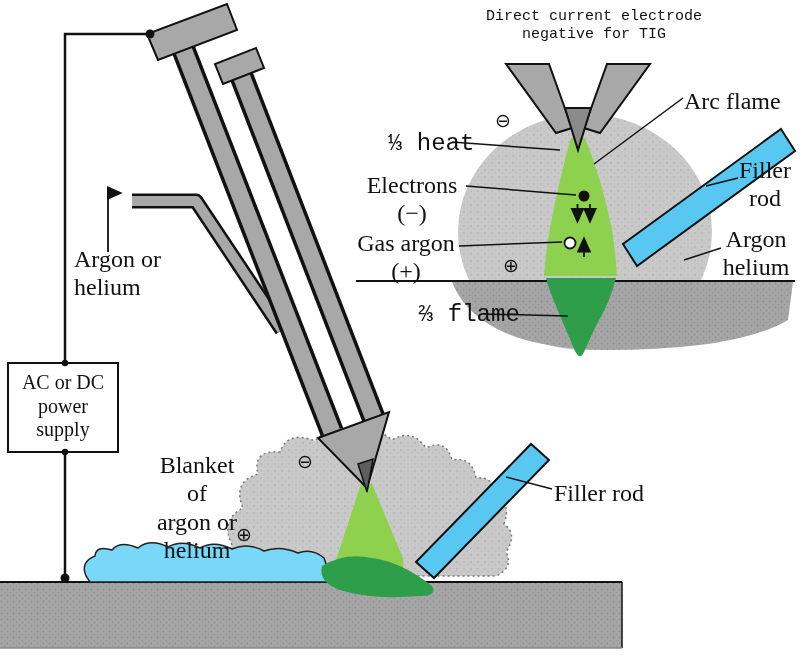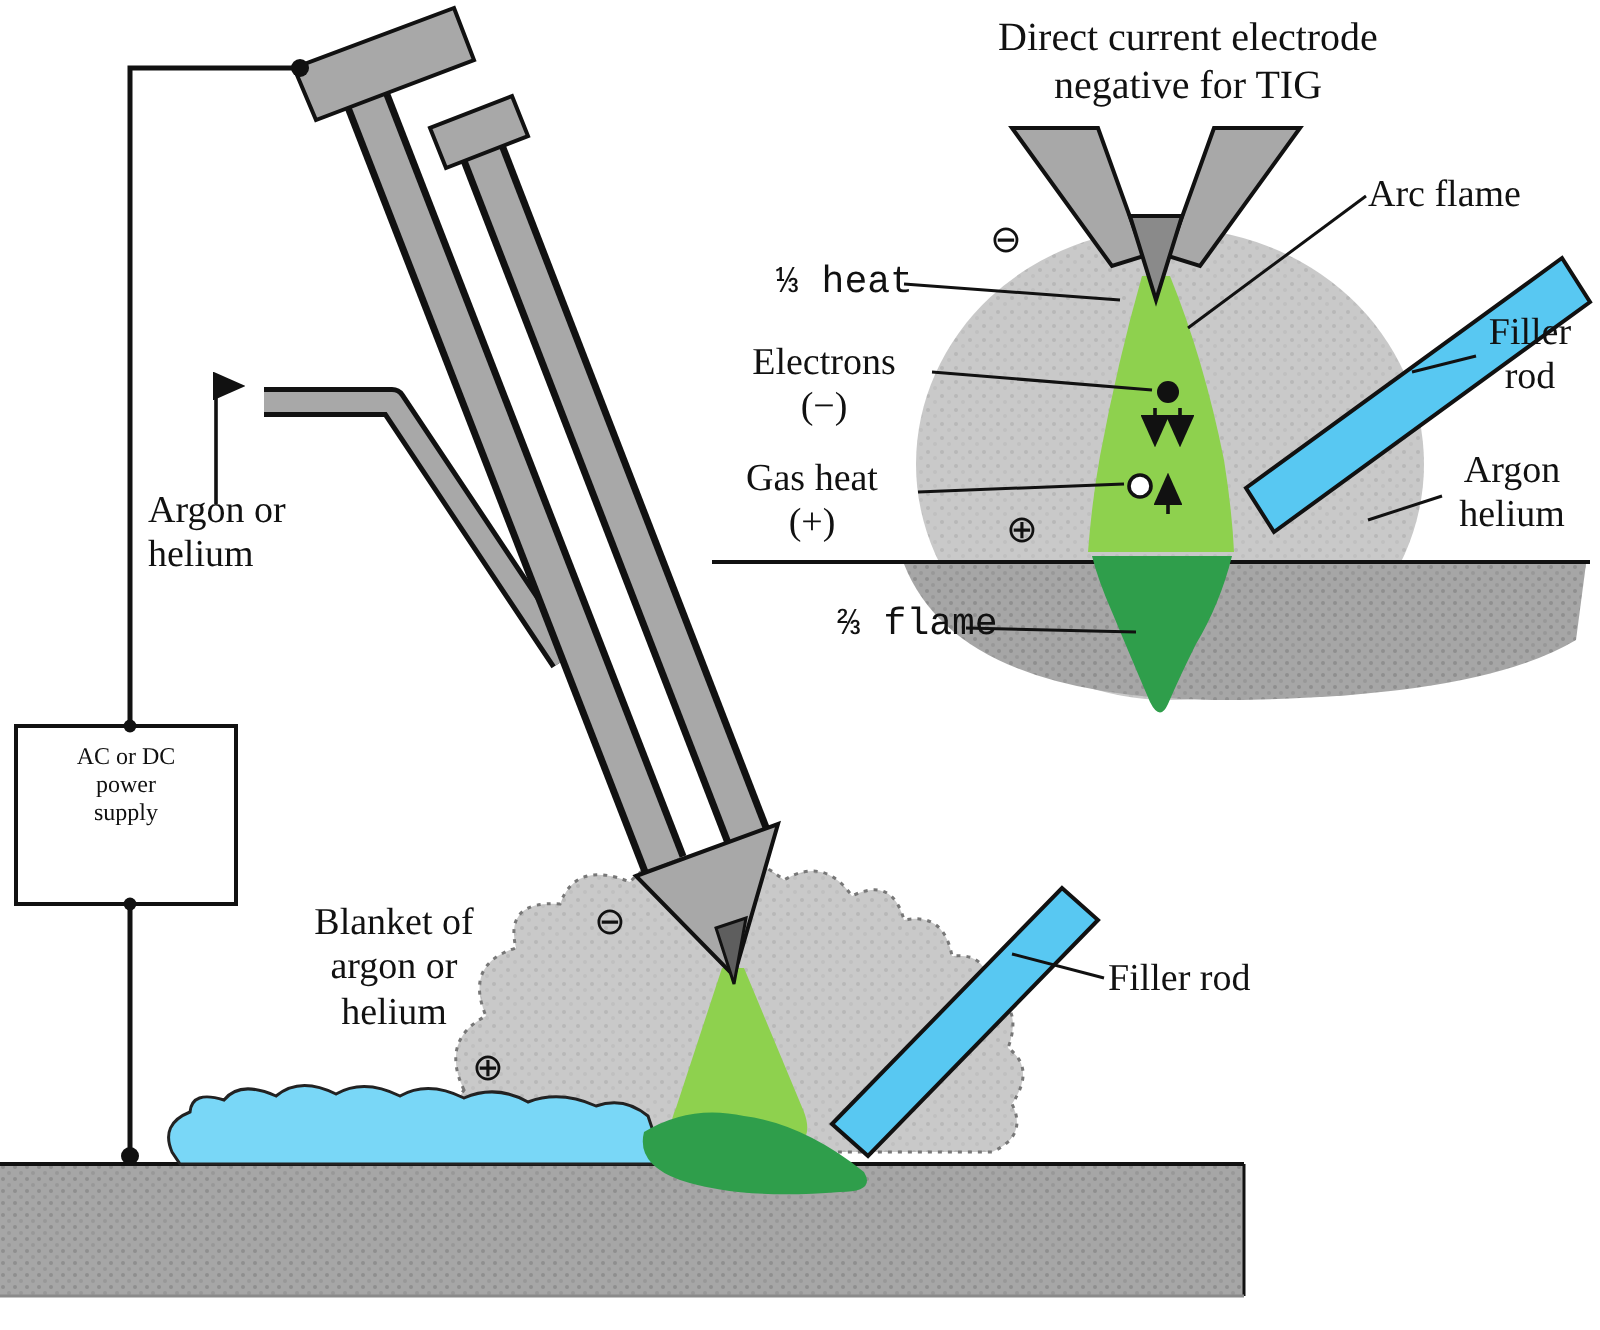"Direct current electrode" .title { font-family: none -> Liberation Mono, monospace; font-size: 20px -> 15px }
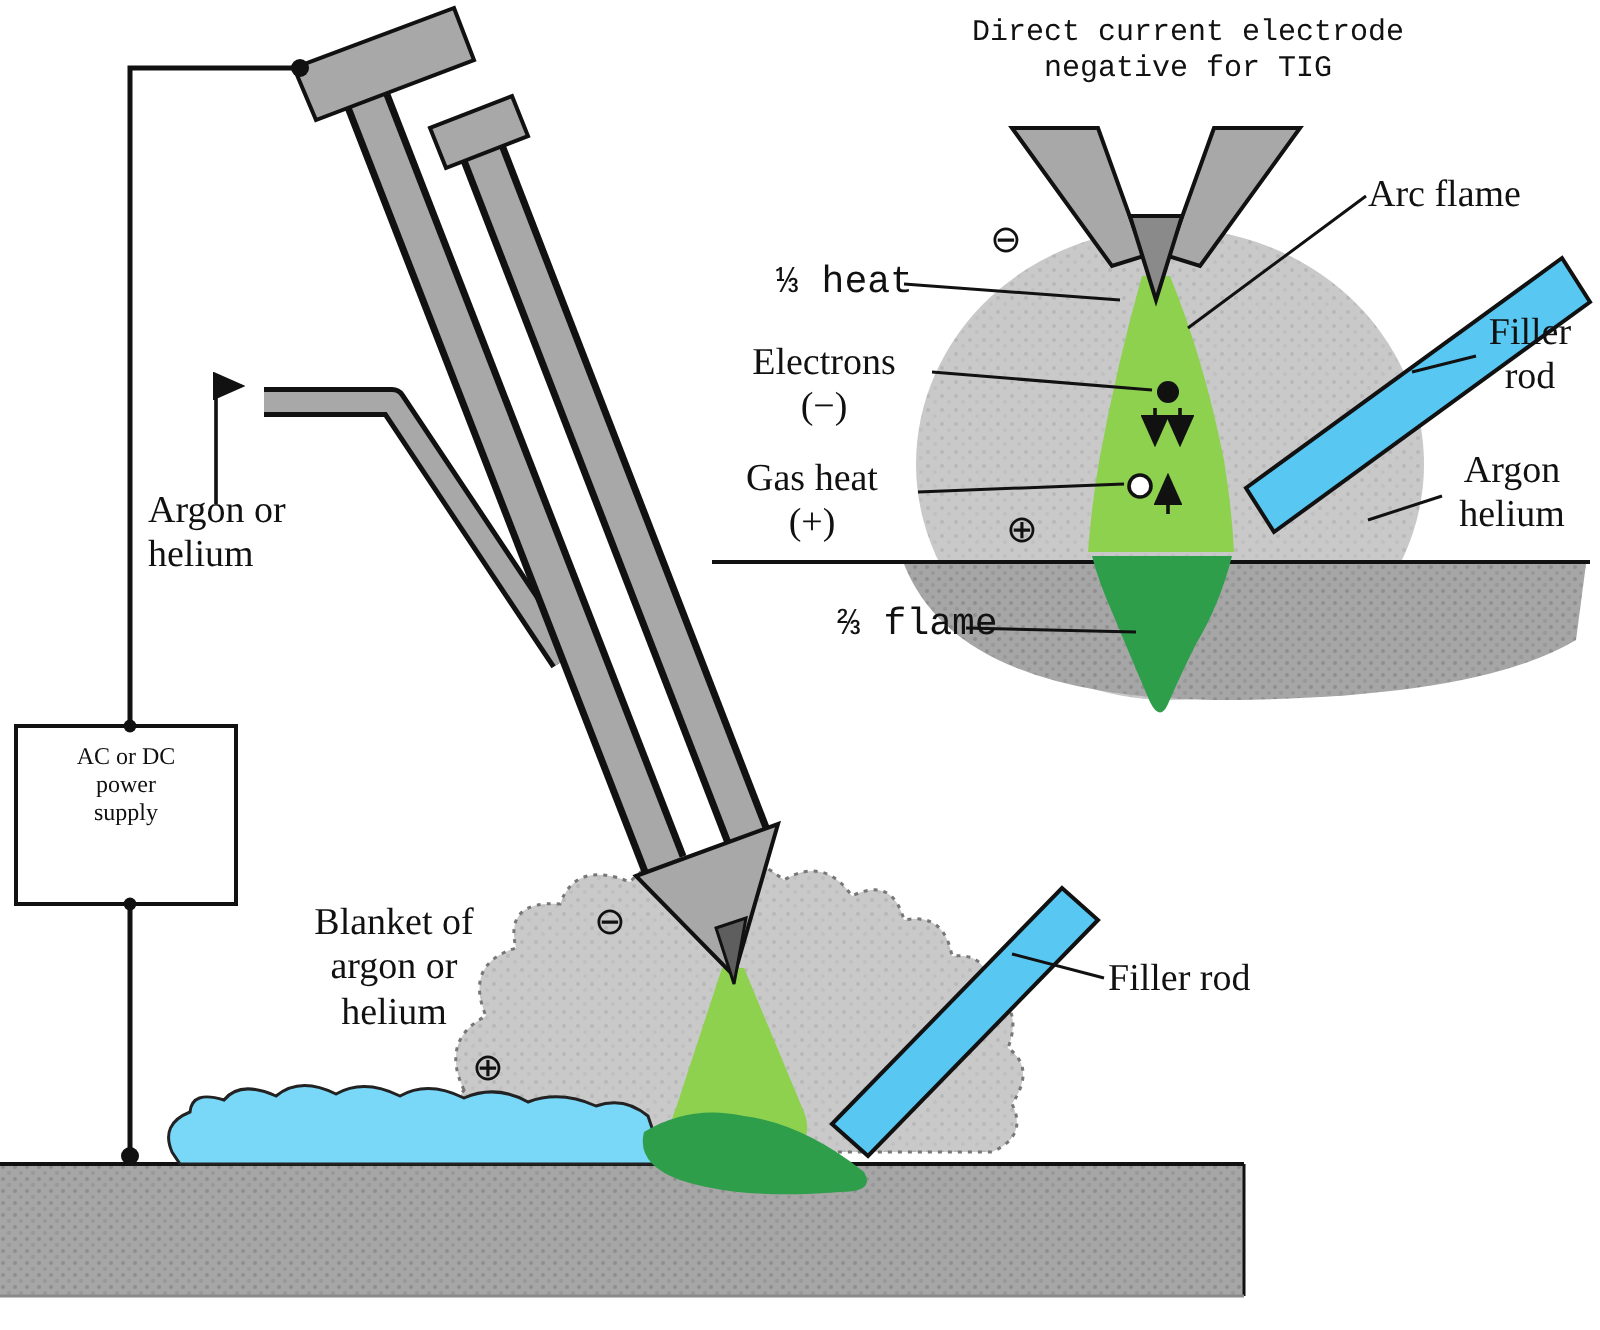"Arc flame" .lbl { font-size: 19px -> 24px }
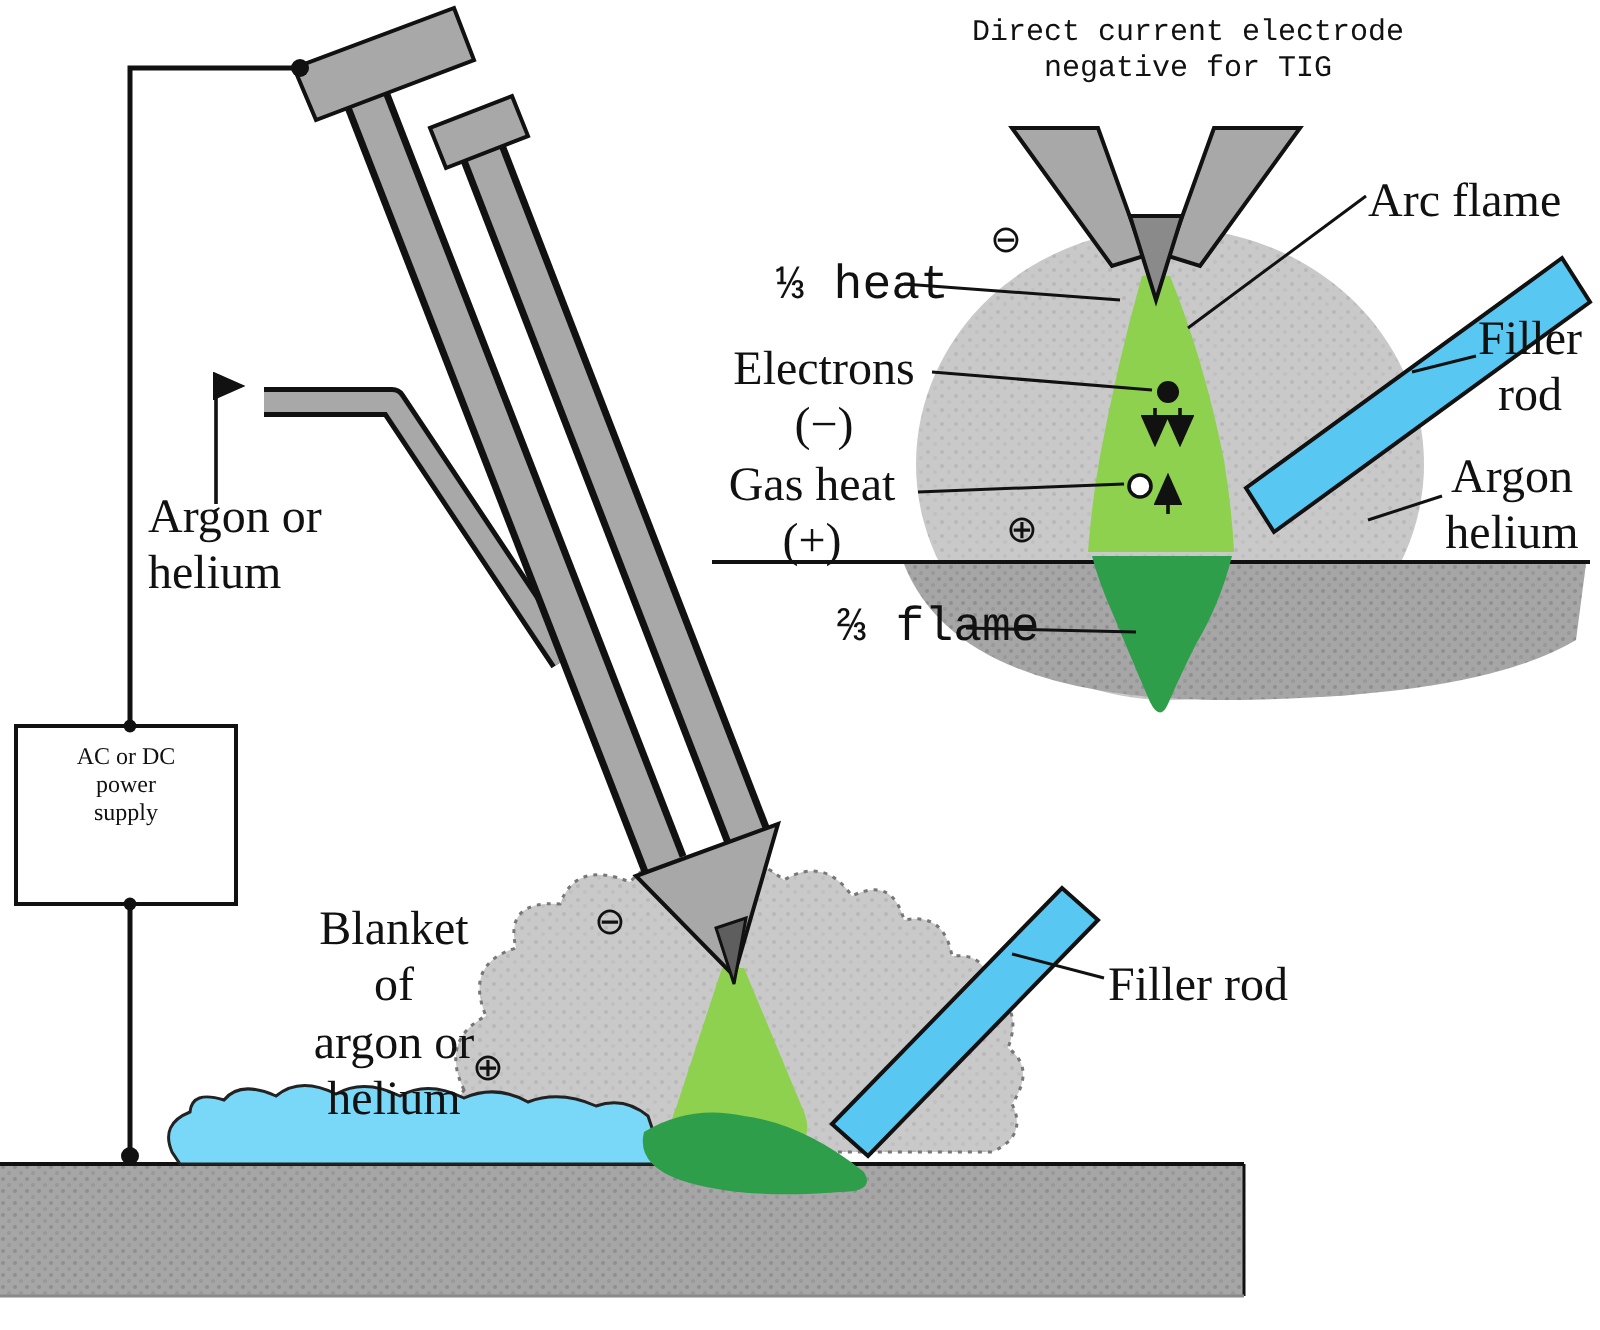"Gas heat" div.lbl { text: heat -> argon }
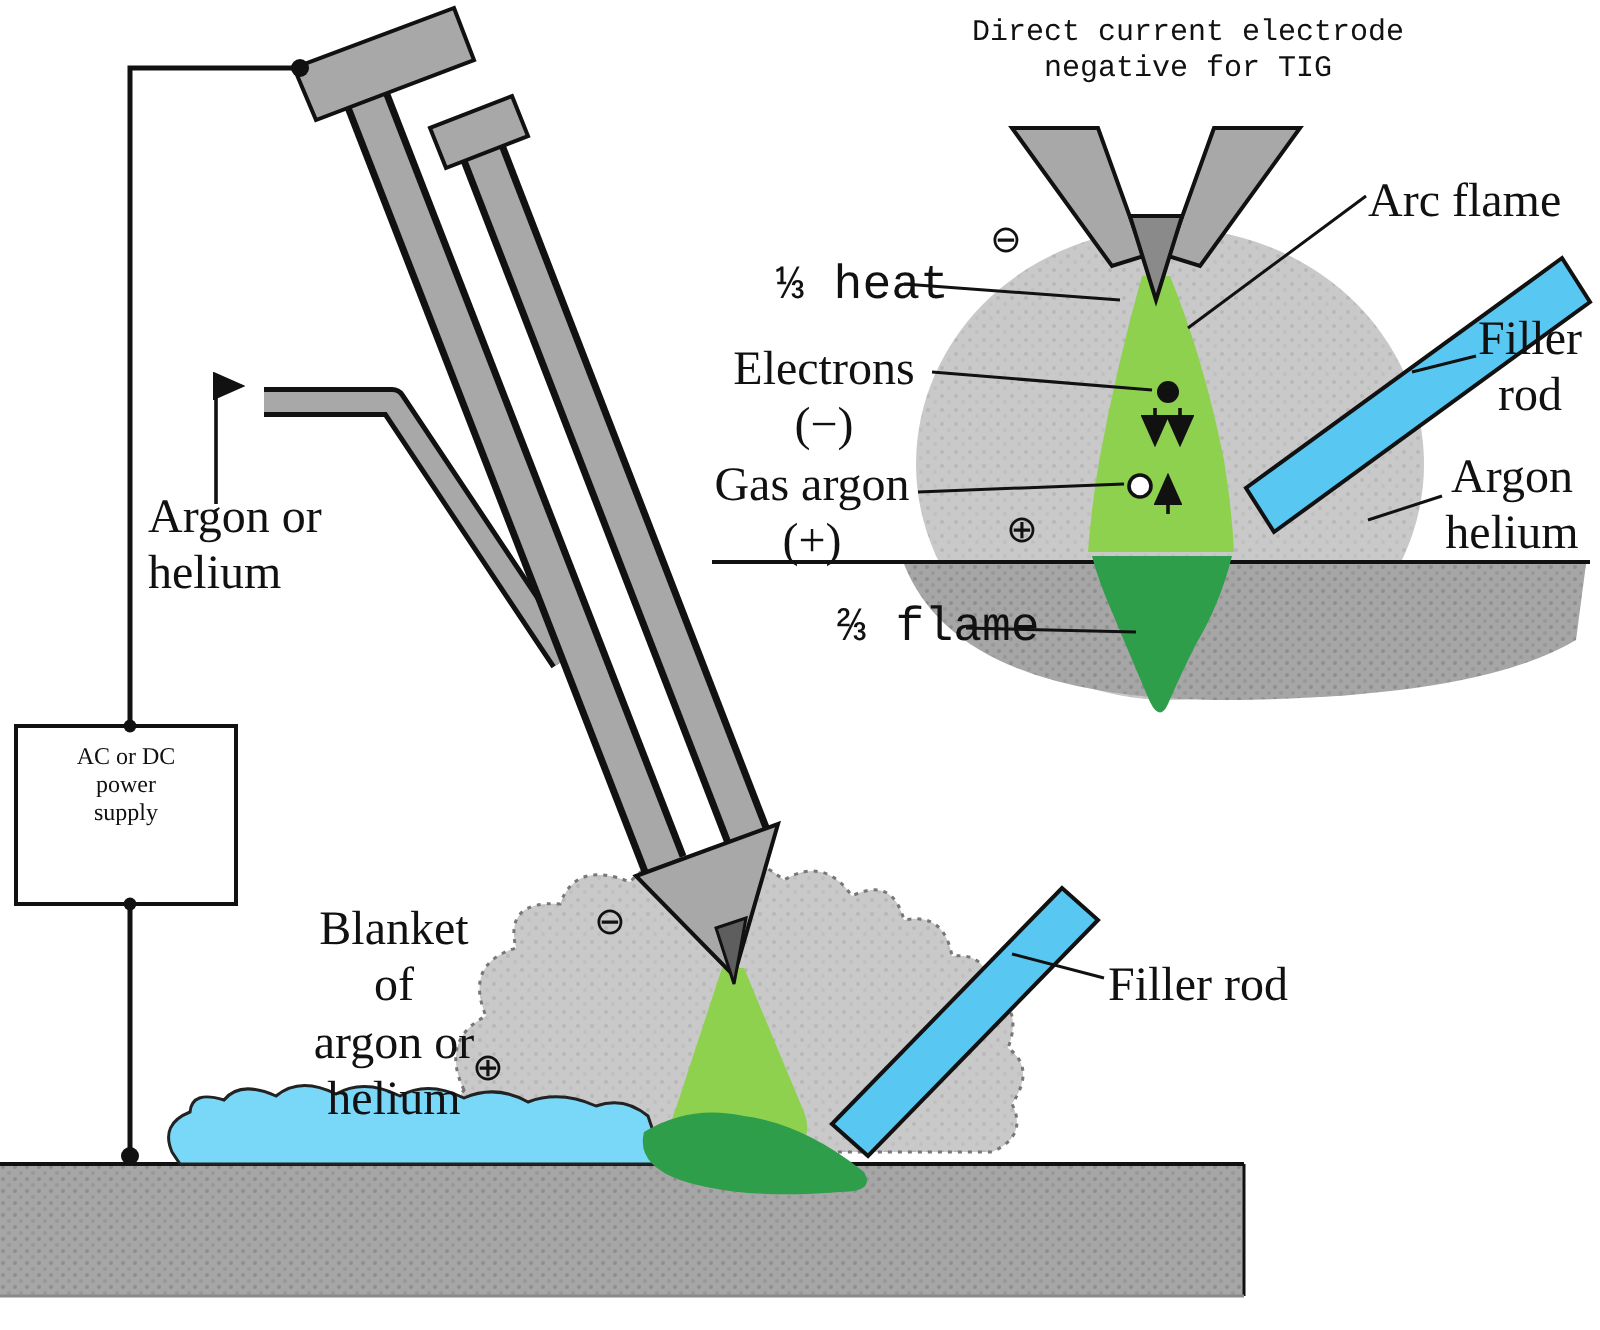"AC or DC" .ps { font-size: 12px -> 20px }
